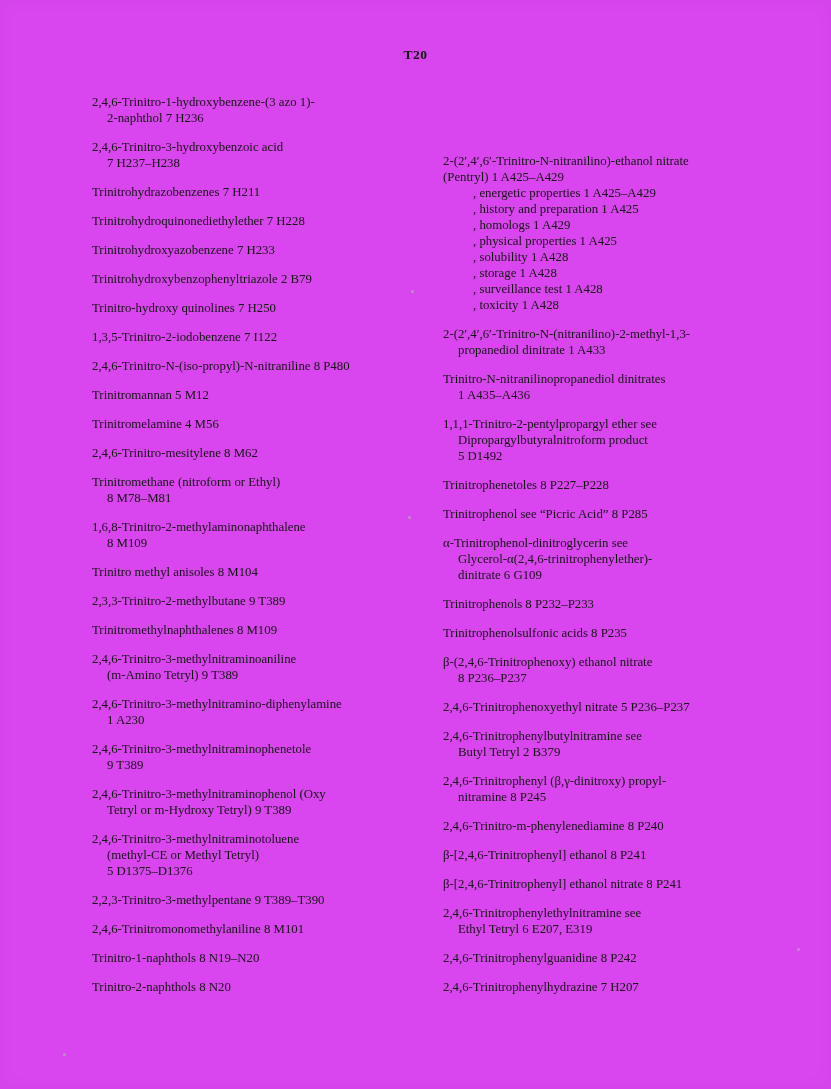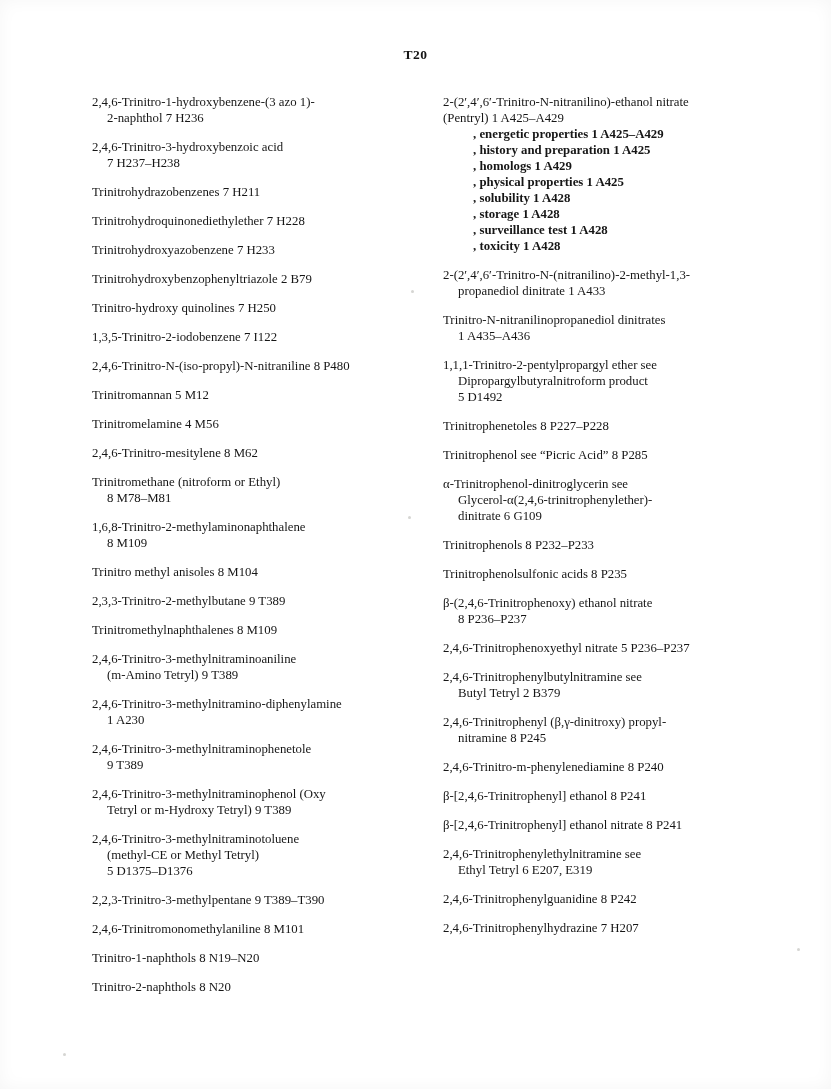"T20" .page { background: #ffffff -> #d946ef }
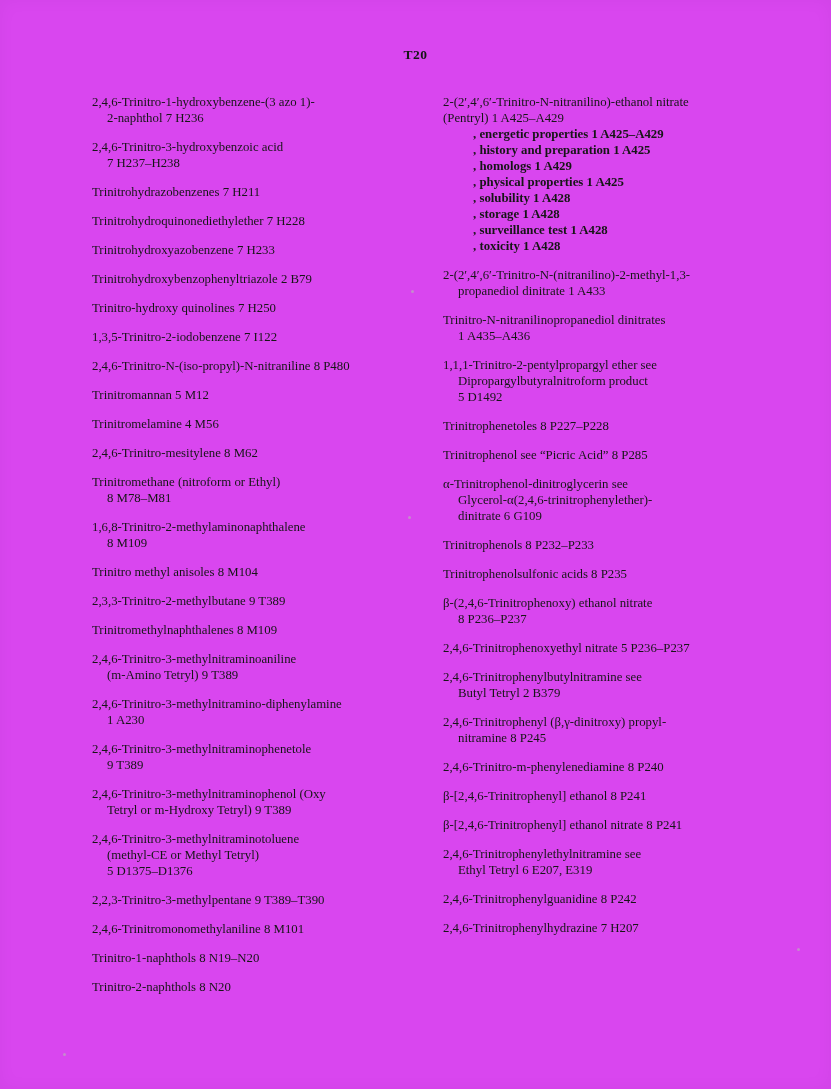"2,4,6-Trinitro-1-hydroxybenzene-(3 azo" .columns { align-items: none -> flex-end }
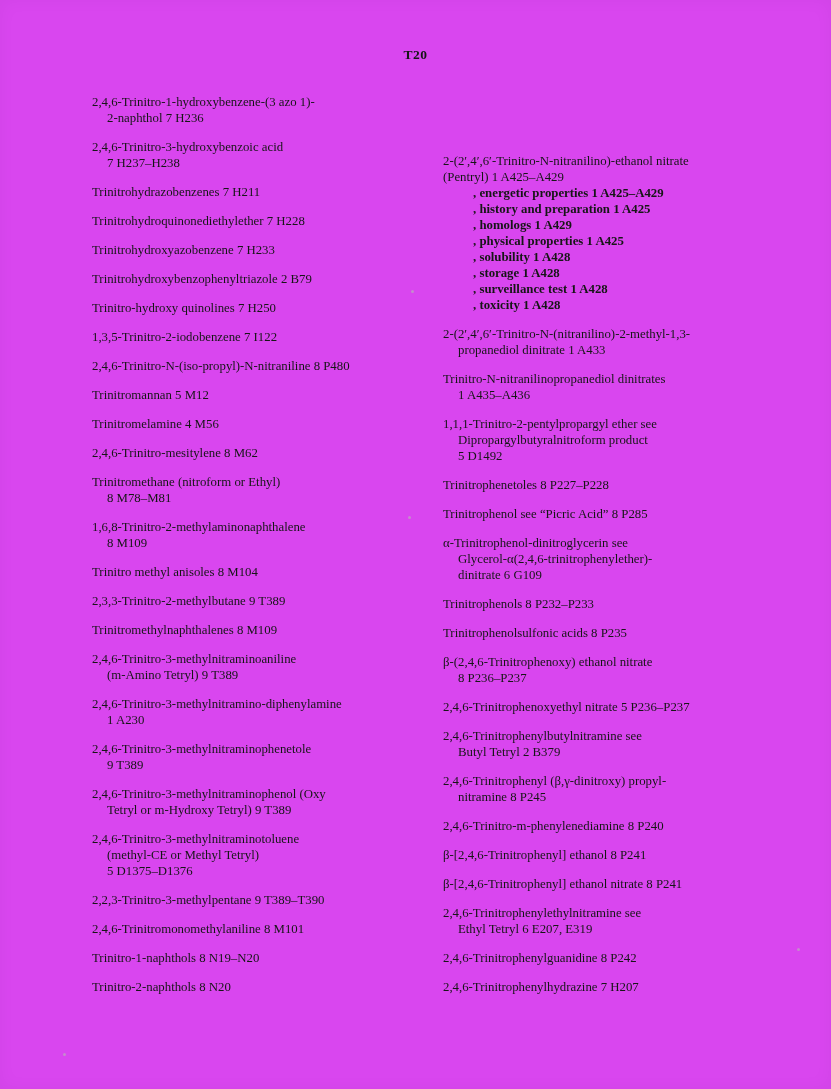", energetic properties 1 A425–A429" .indent-2 { font-weight: bold -> none }
